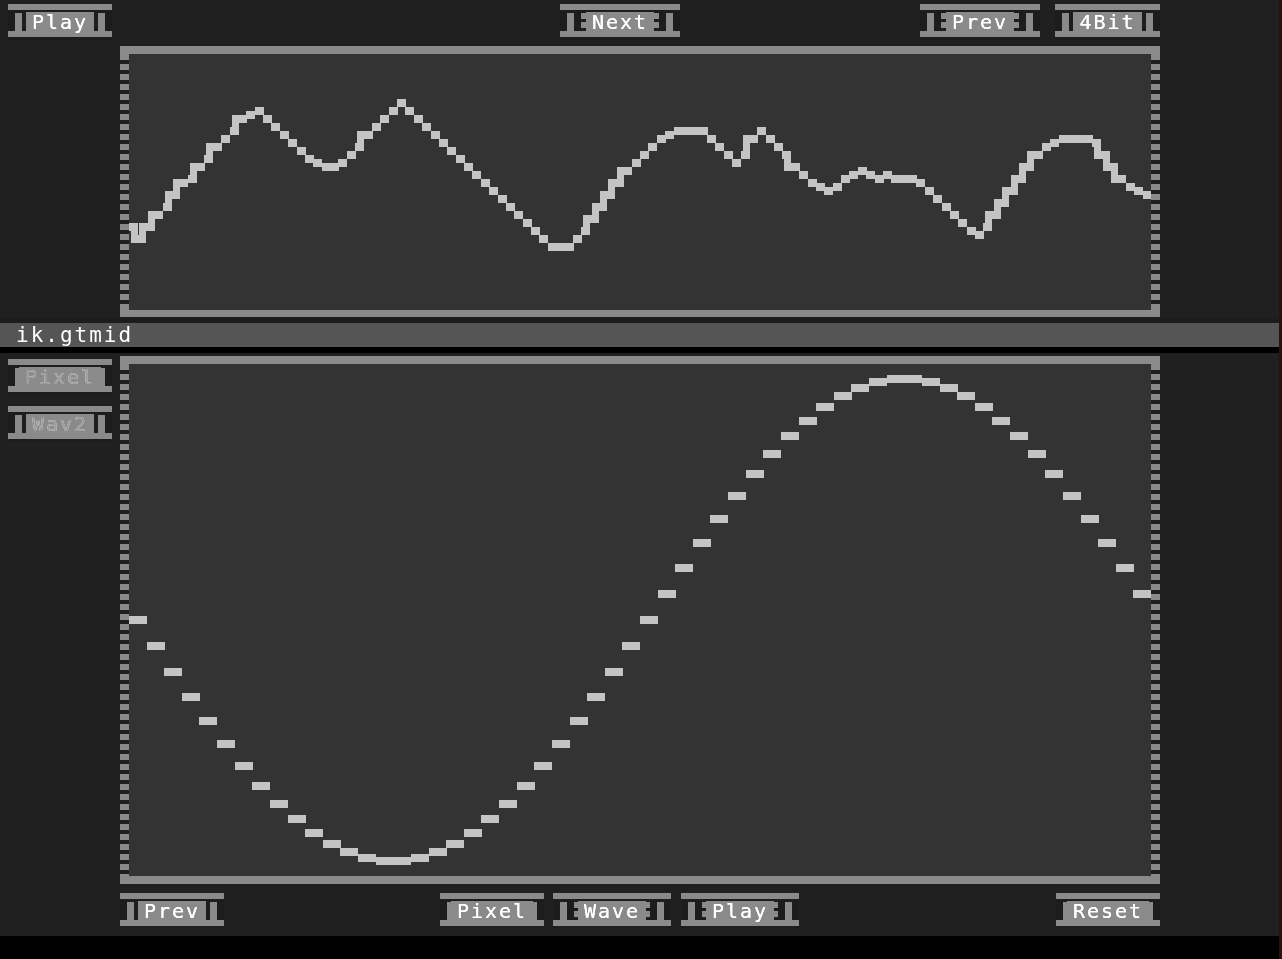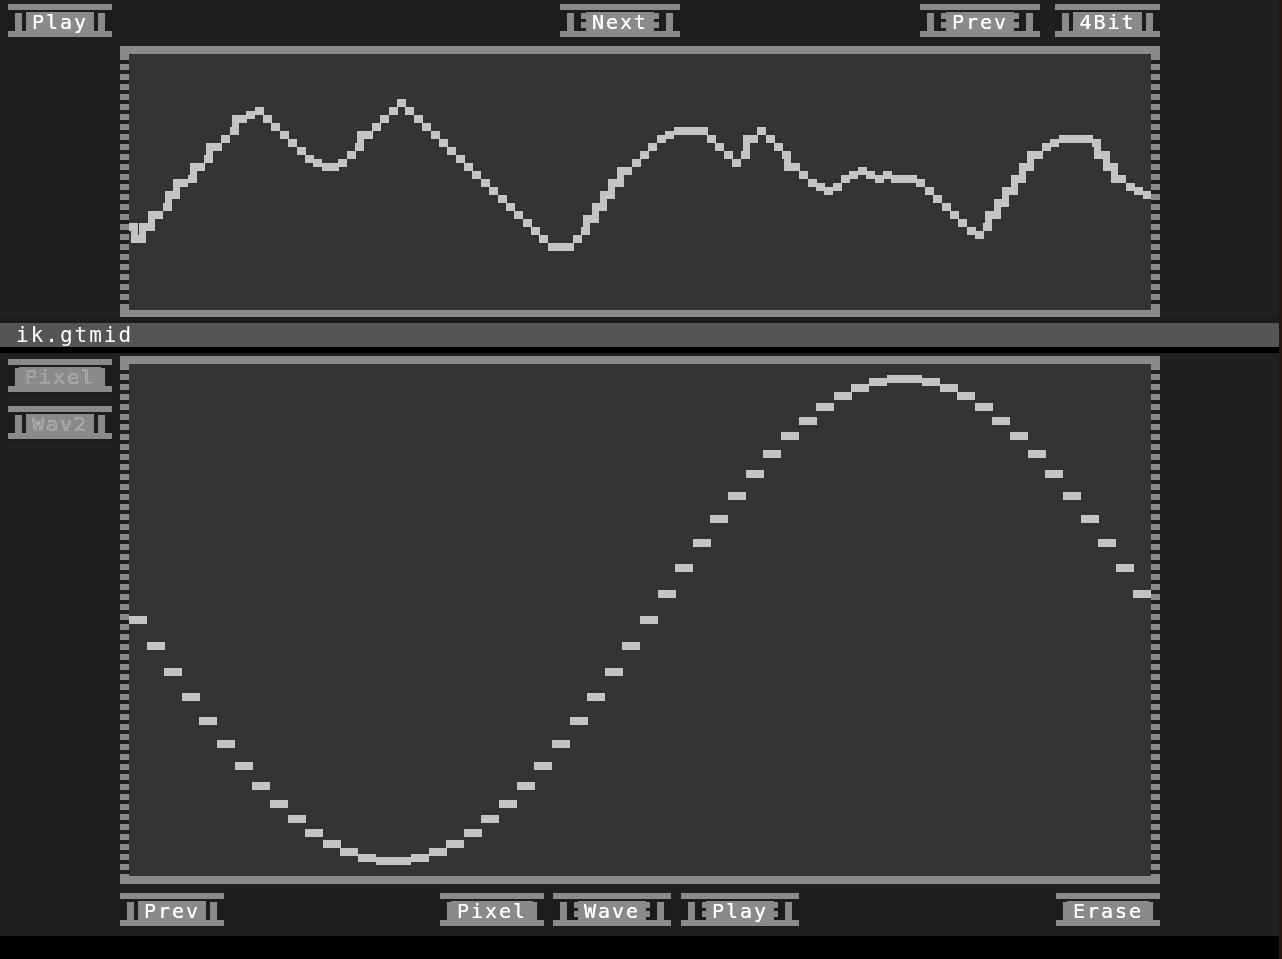"Erase" span.lbl { text: Erase -> Reset }
